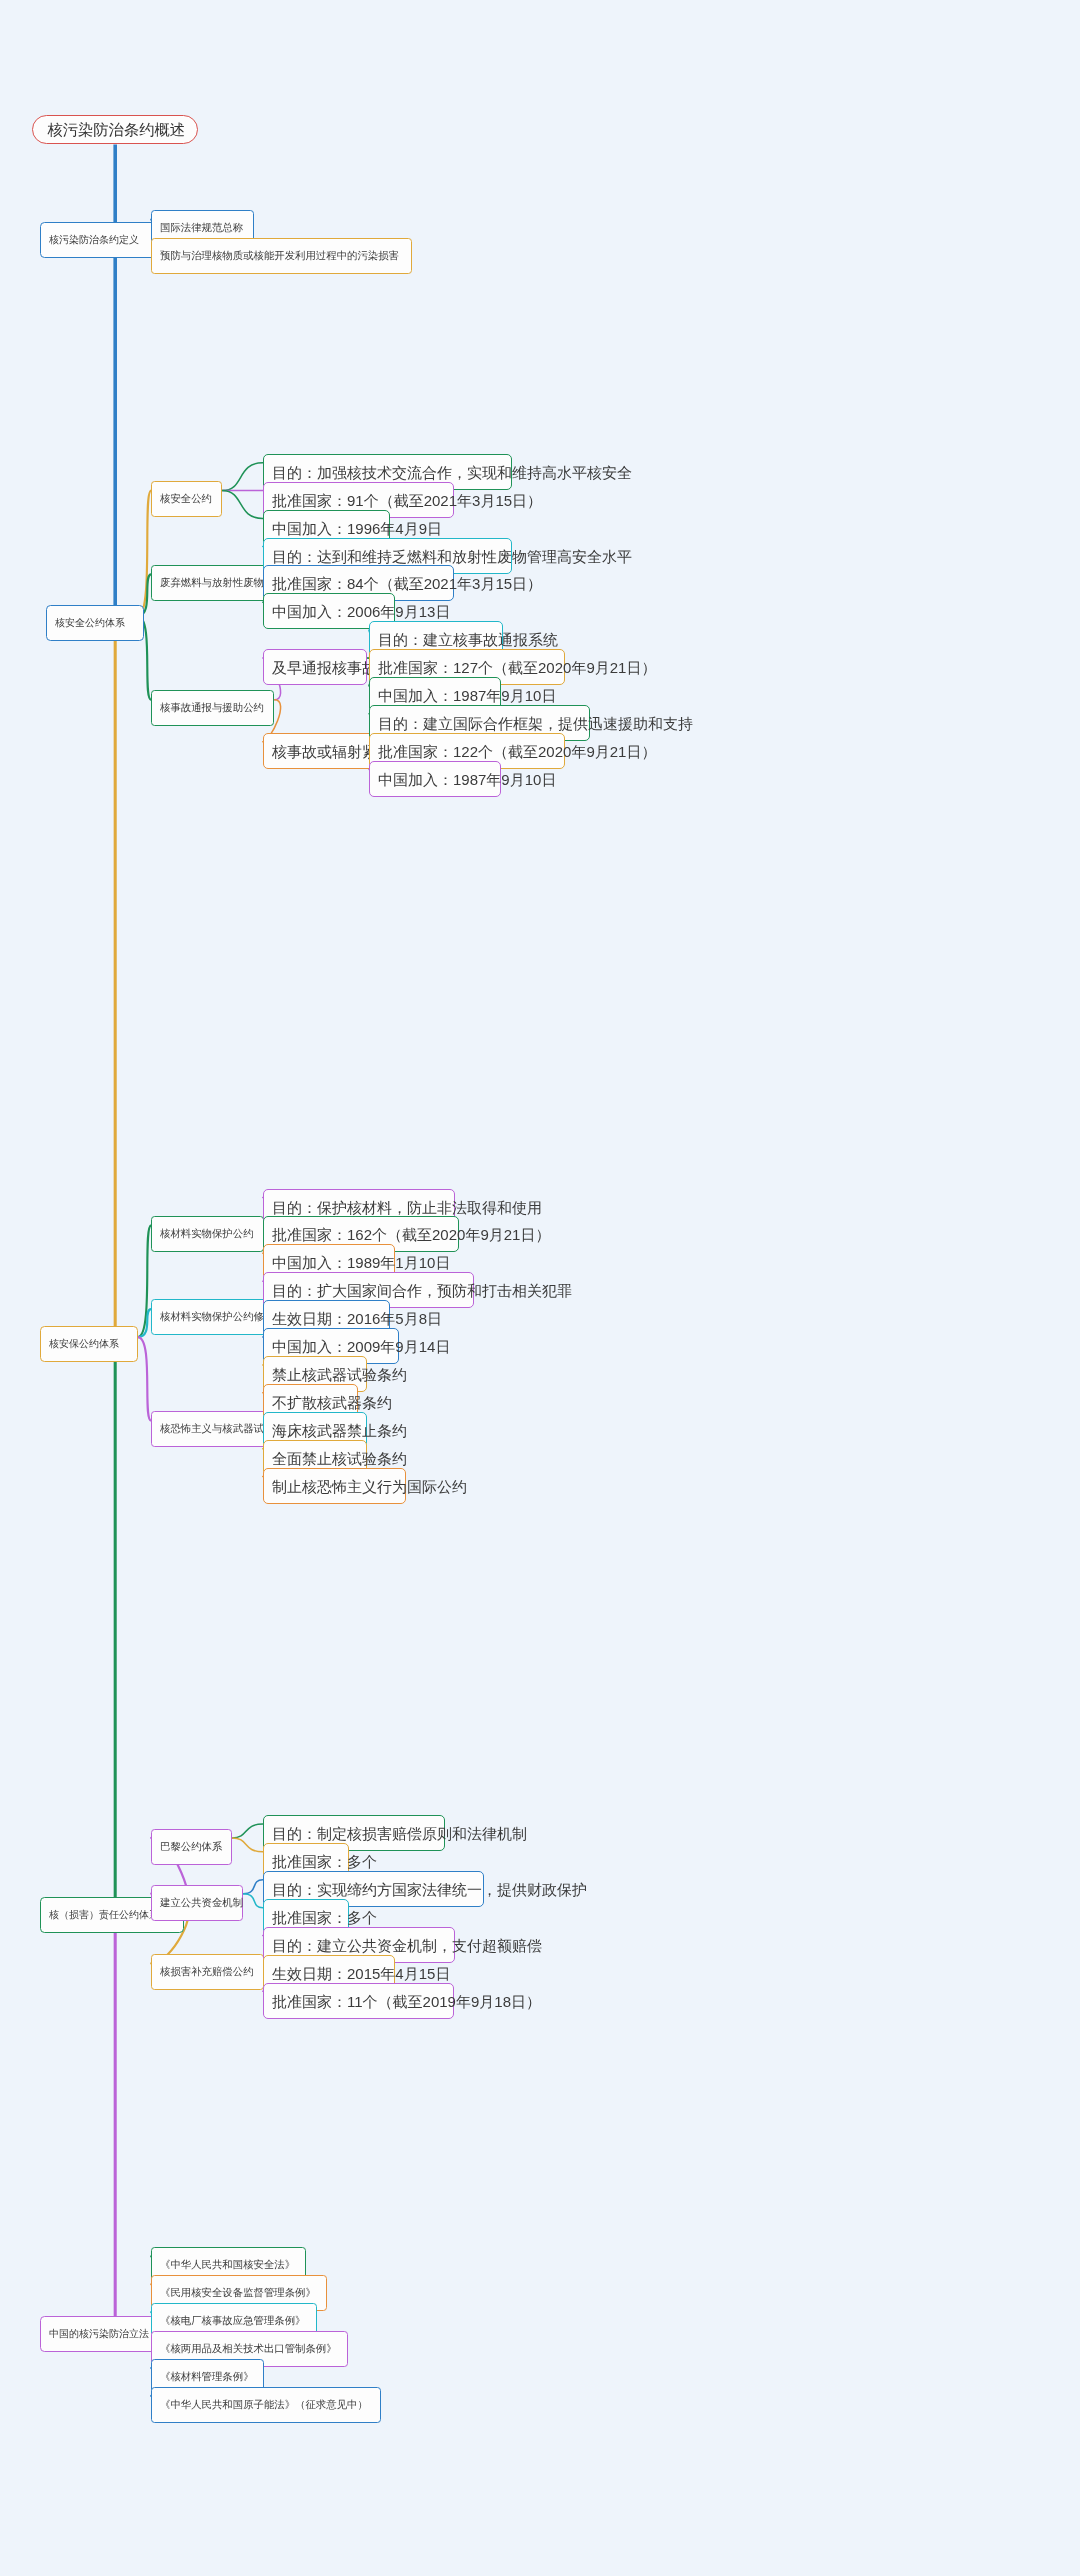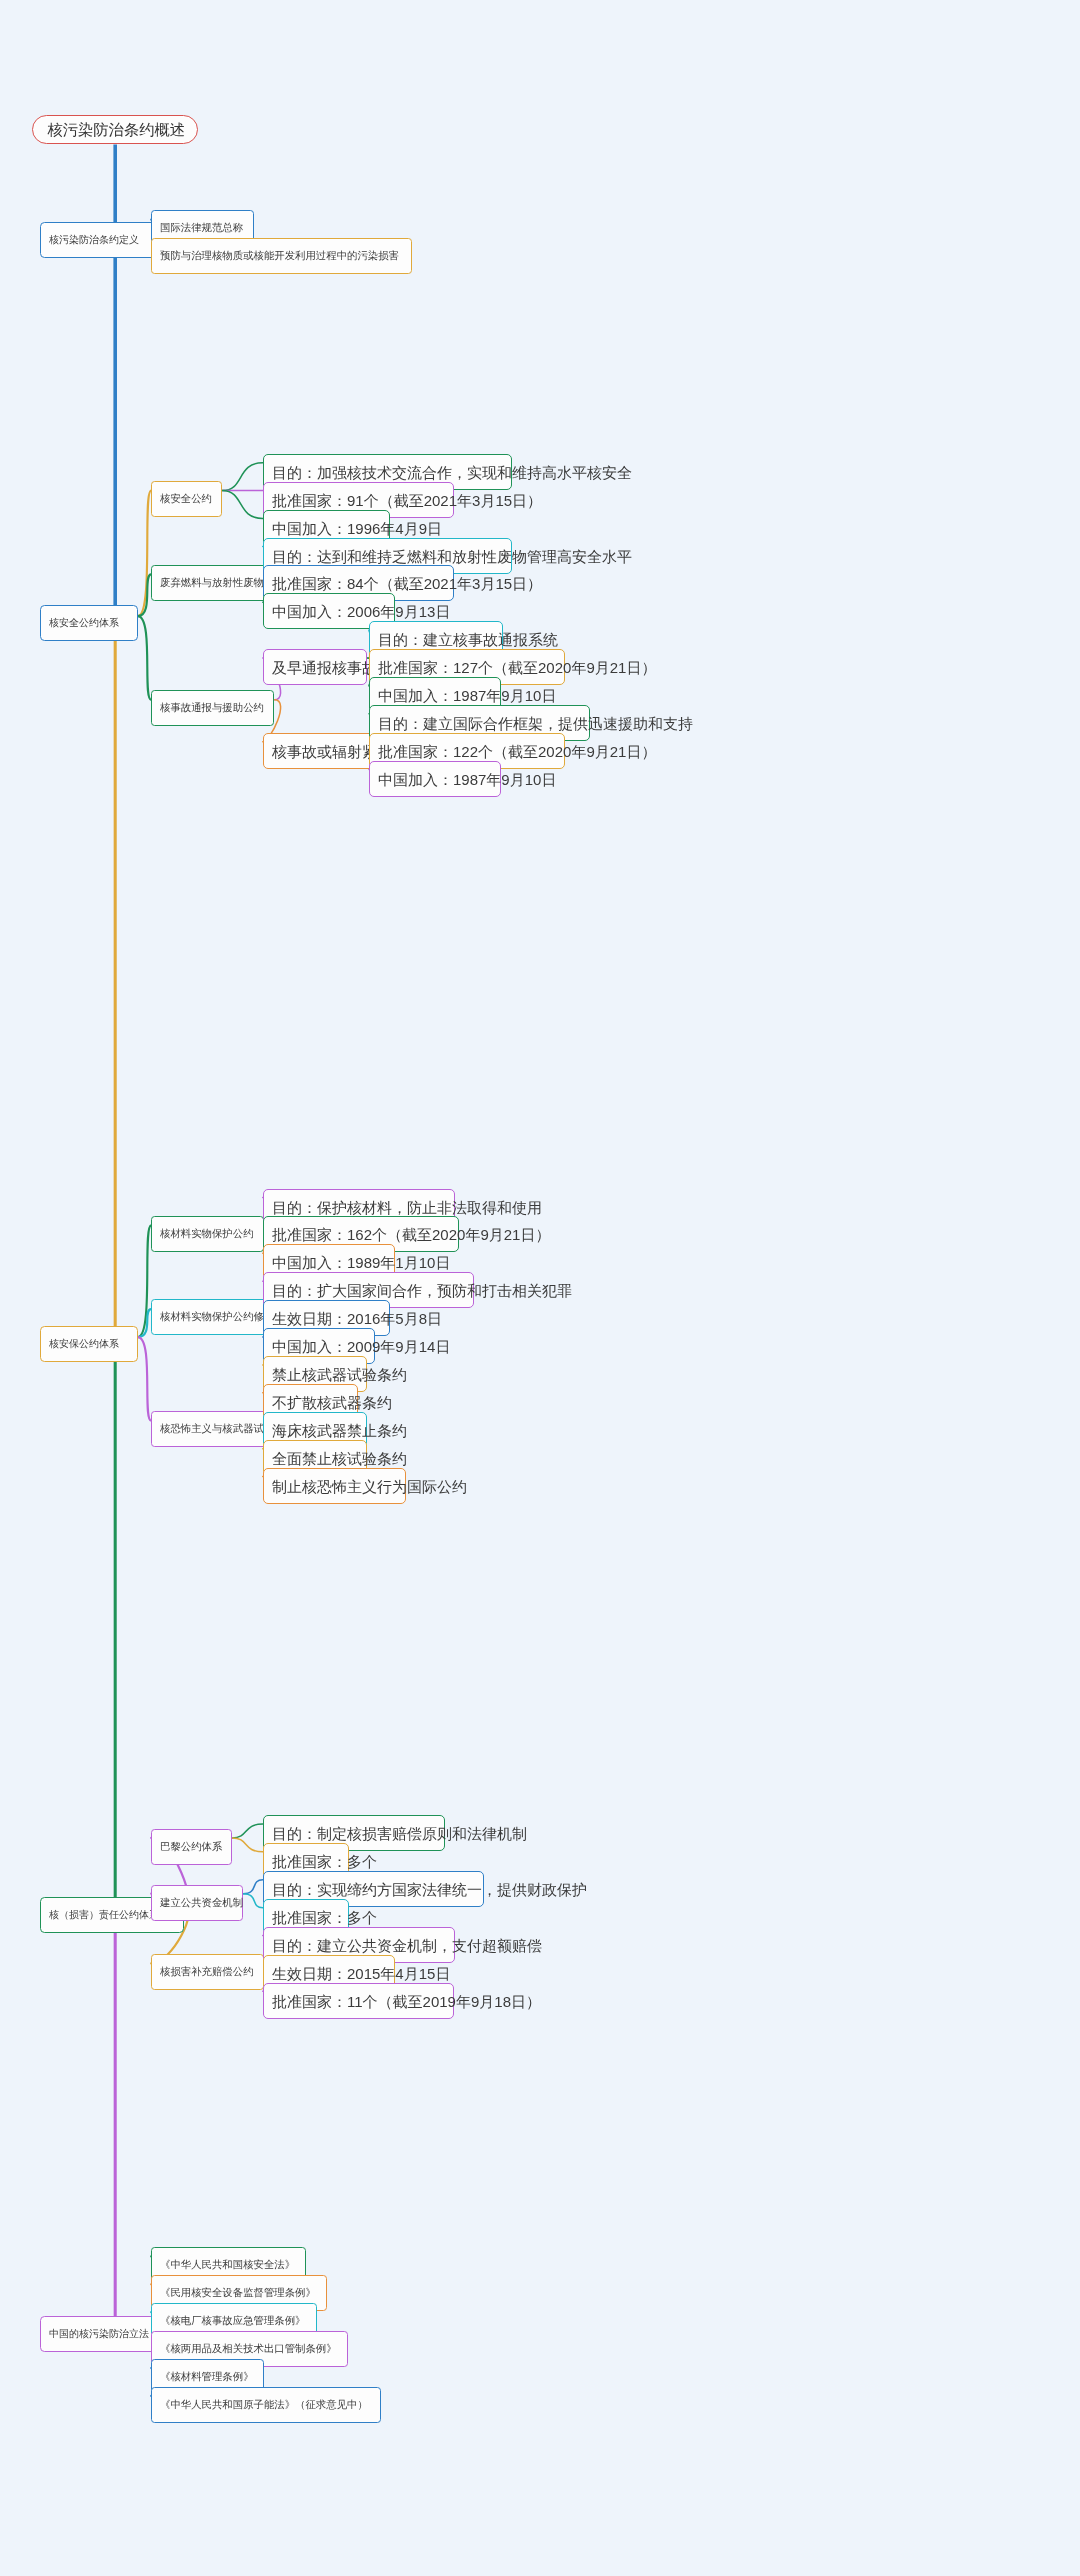"核安全公约体系" div.node { left: 40px -> 46px }
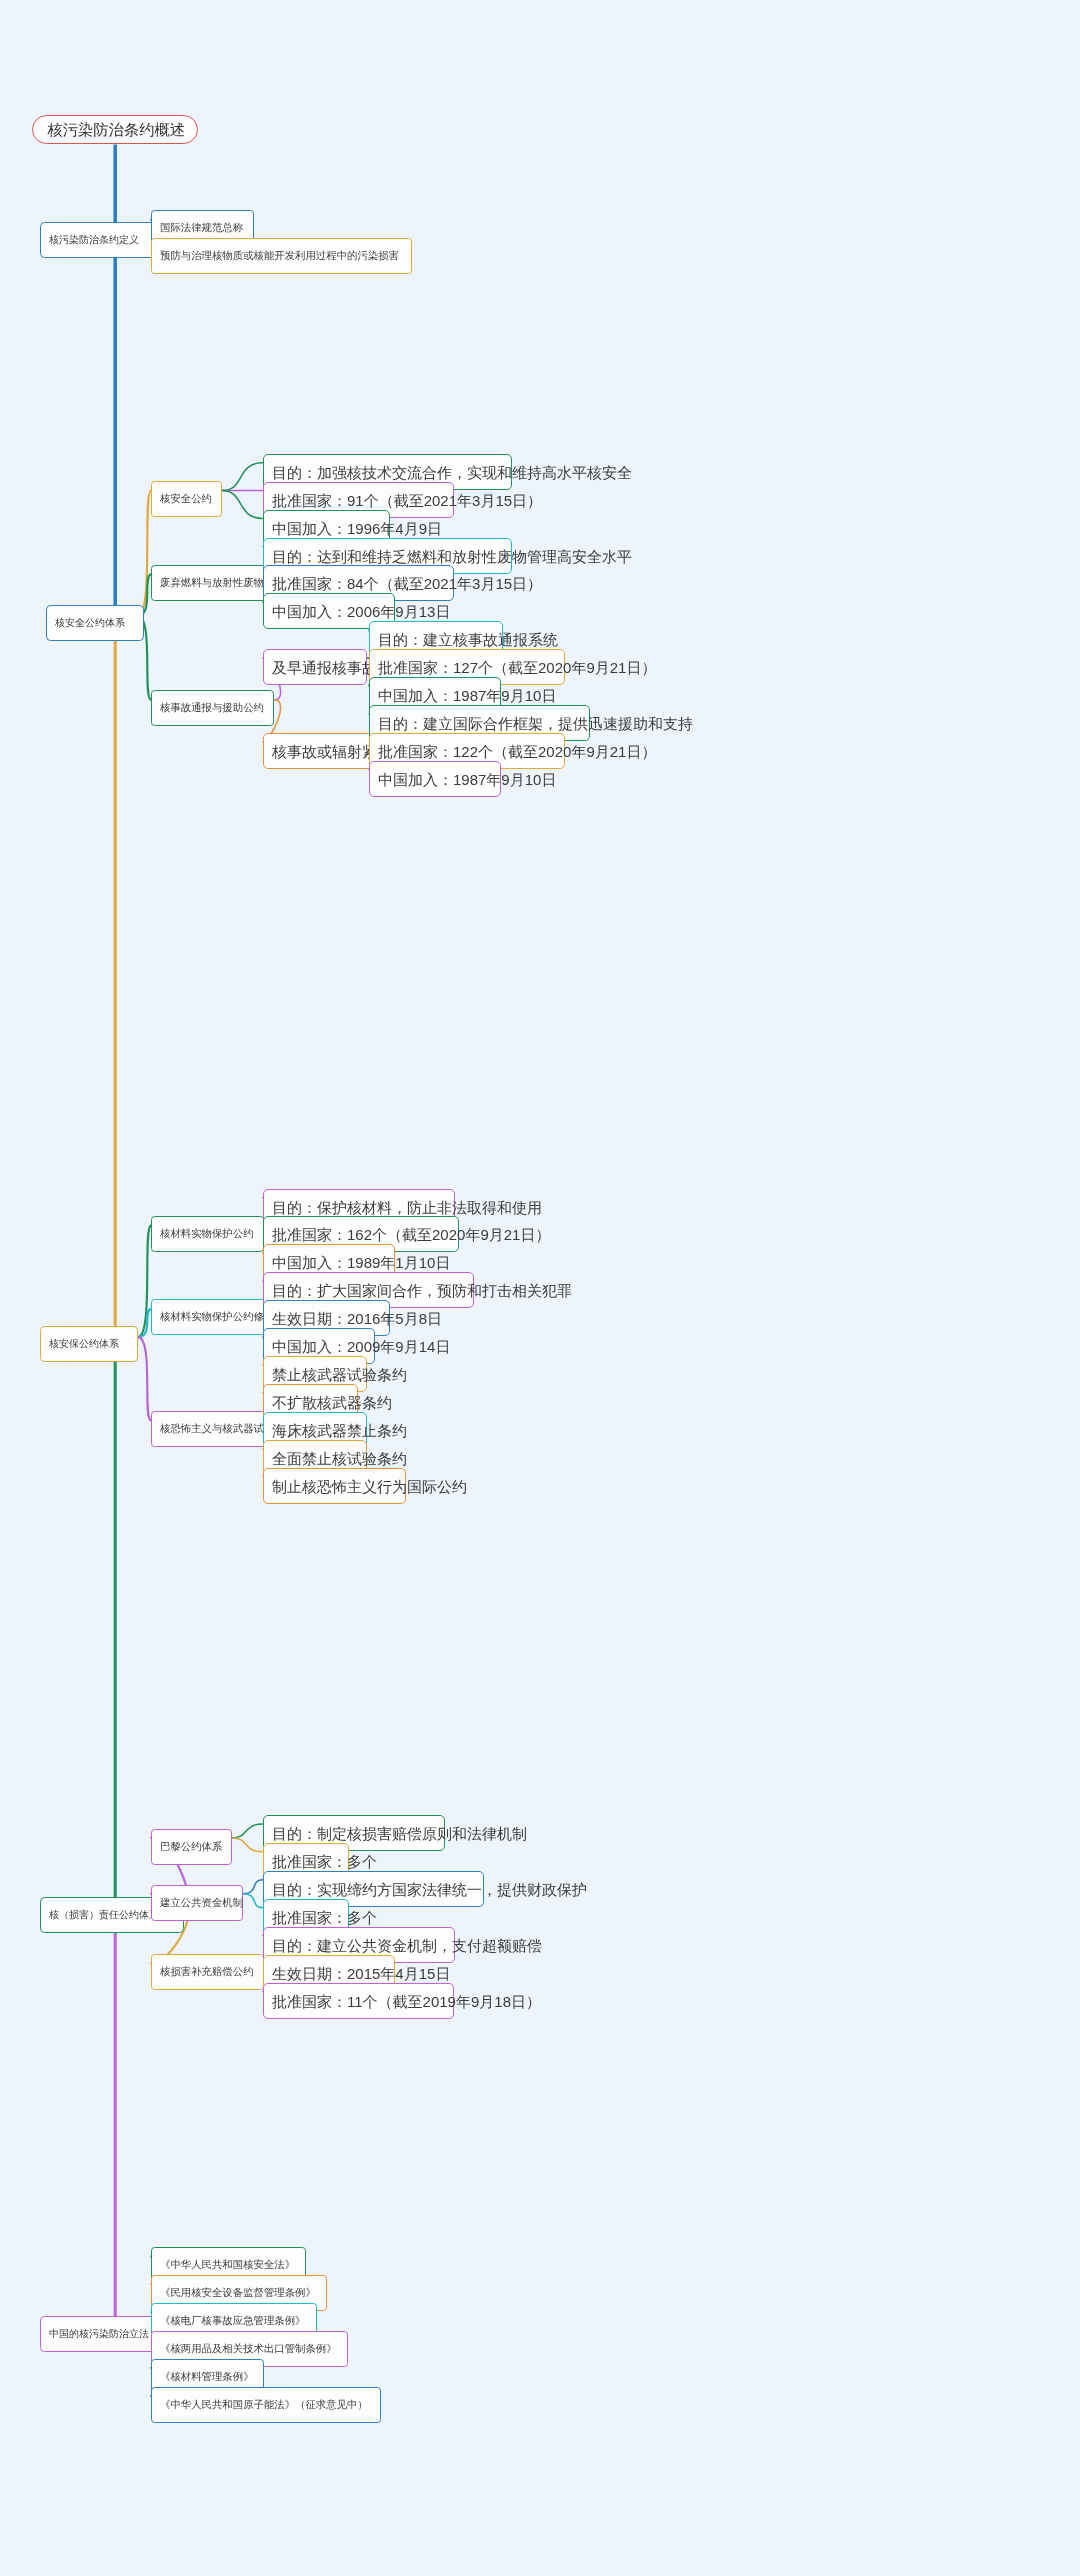"中国加入：2009年9月14日" div.node { width: 112px -> 136px }
